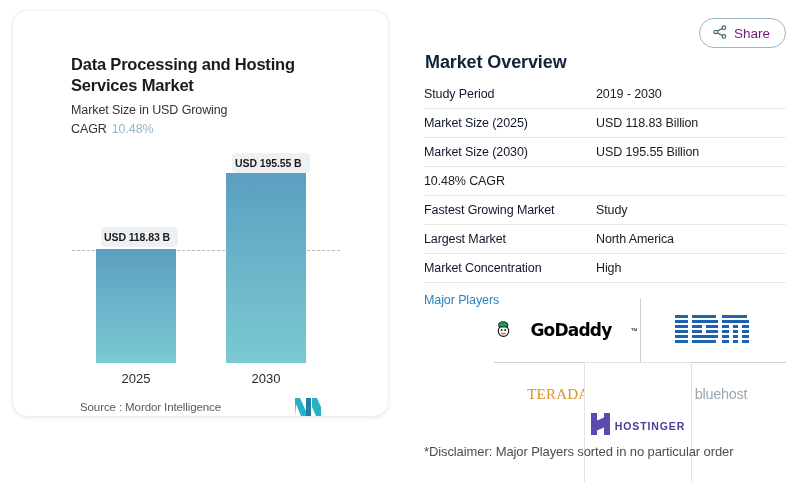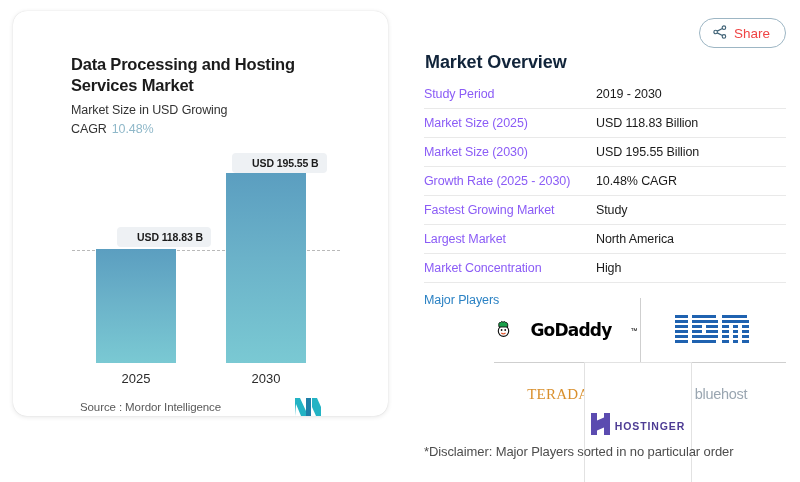"Share" .share-btn { color: #ef4444 -> #701a75 }
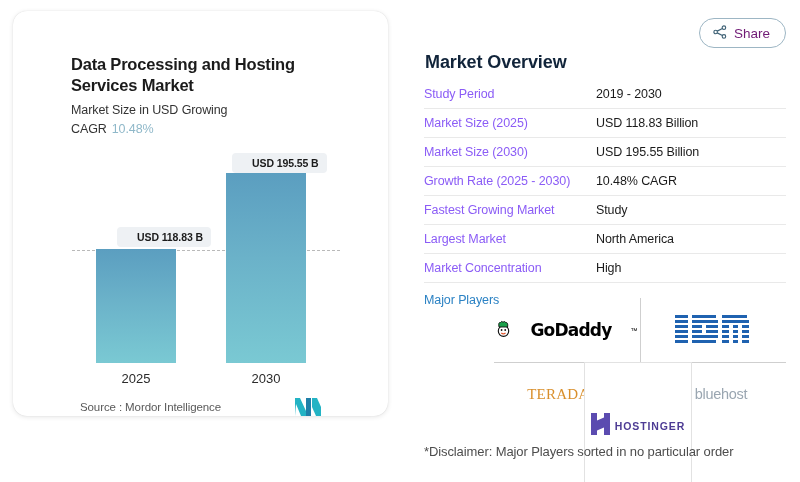"Study Period" .row .k { color: #8b5cf6 -> #0f172a }
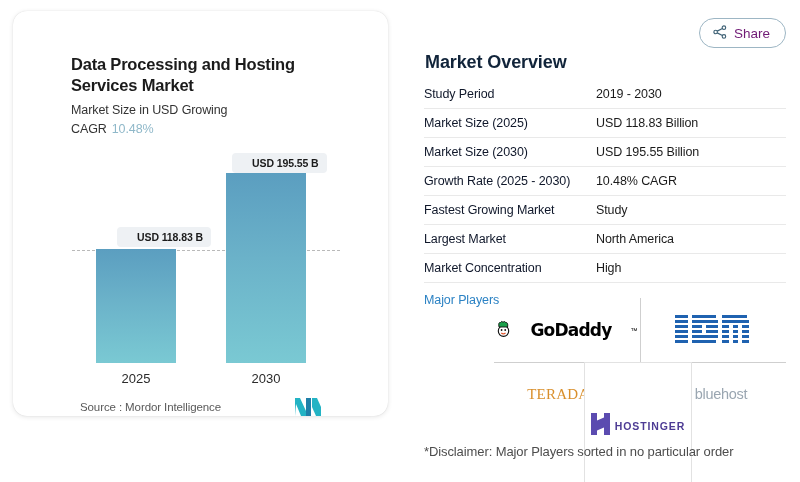"USD 195.55 B" .bar-label { padding: 4px 8px 4px 20px -> 4px 8px 4px 3px }
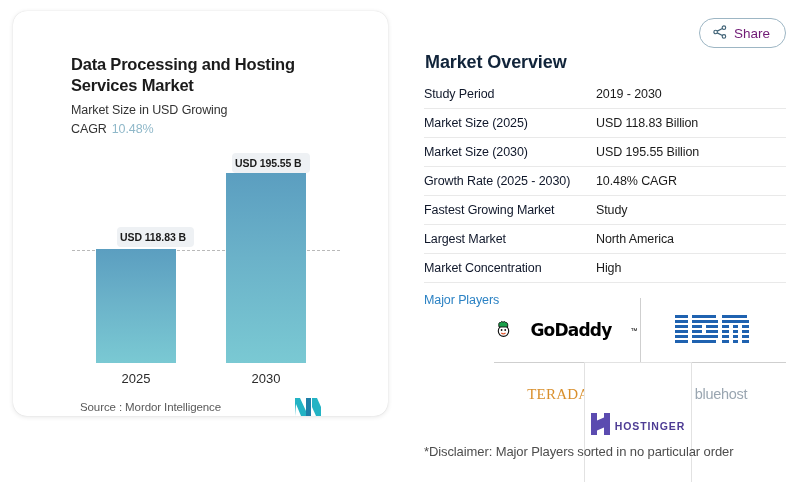"Growth Rate (2025 - 2030)" div.k { html: <div>Growth Rate (2025 - 2030)</div> -> none }
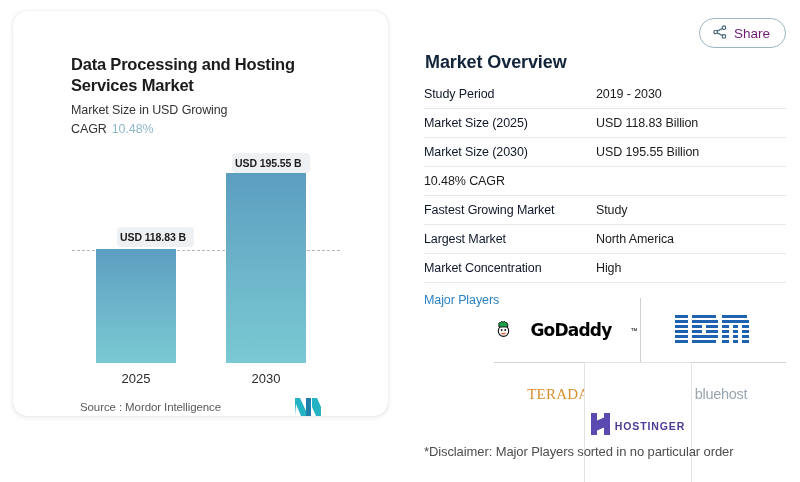"USD 118.83 B" .bar-label-2025 { left: 104px -> 88px }
